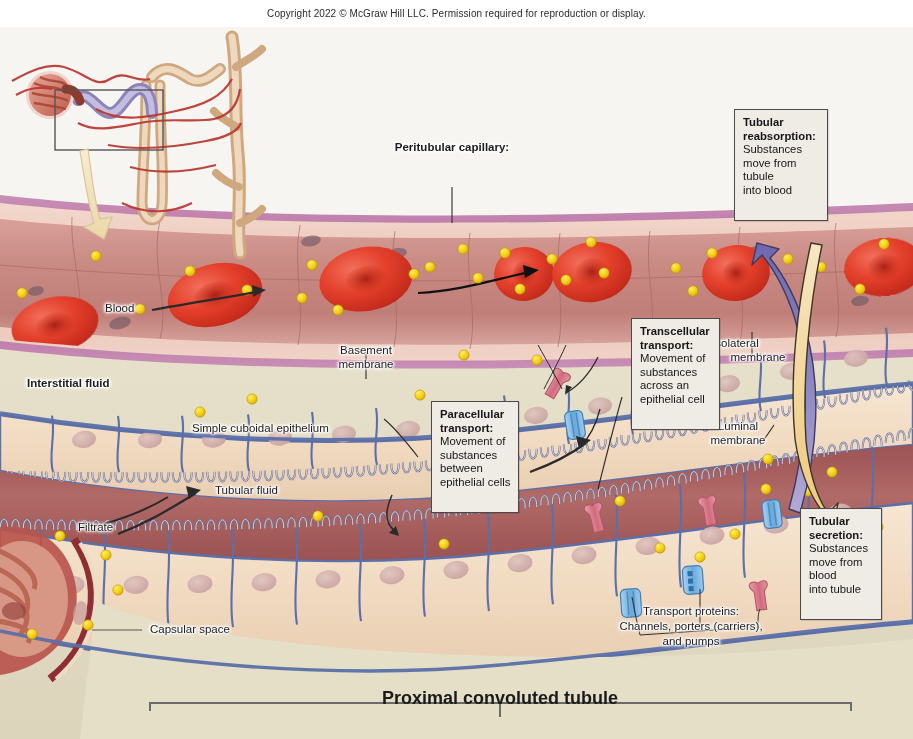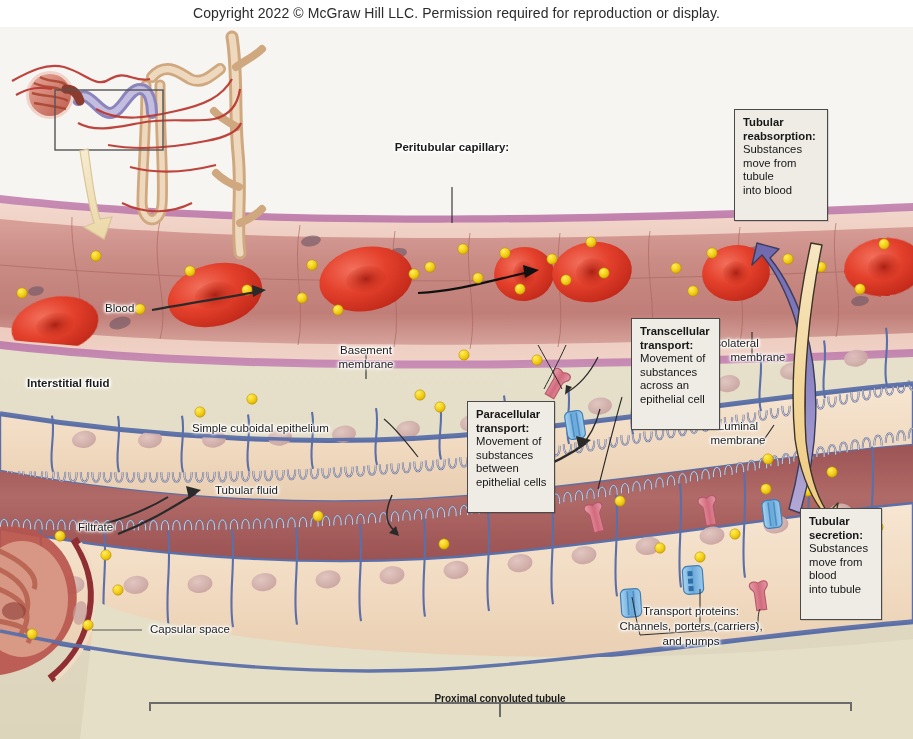"Copyright 2022 © McGraw Hill" #copyright { font-size: 14px -> 10px }
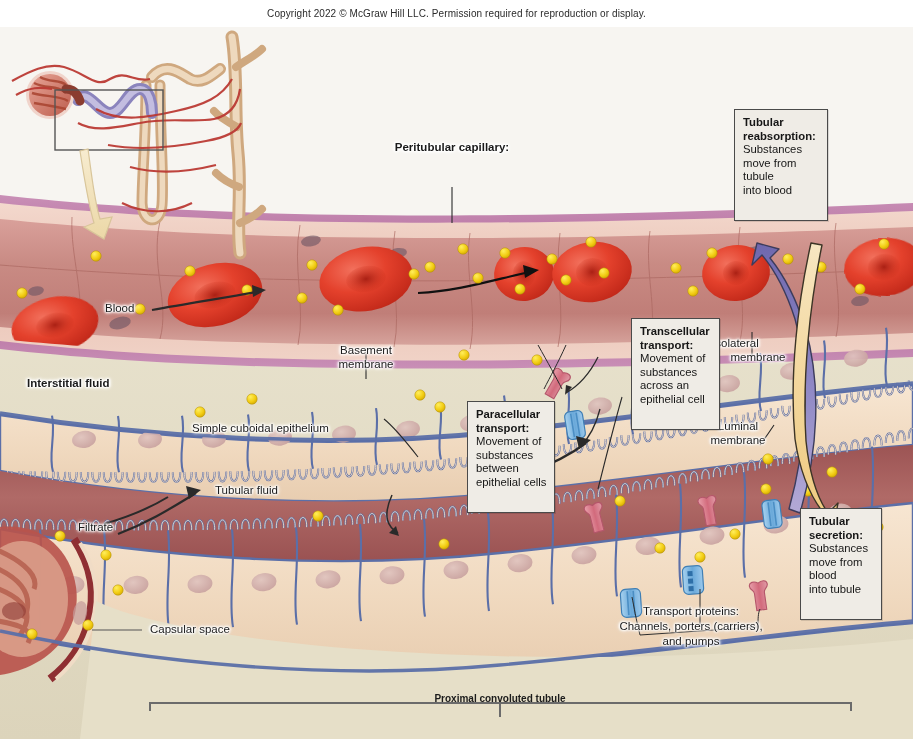"Paracellular" div.callout { margin-left: 36px -> none }
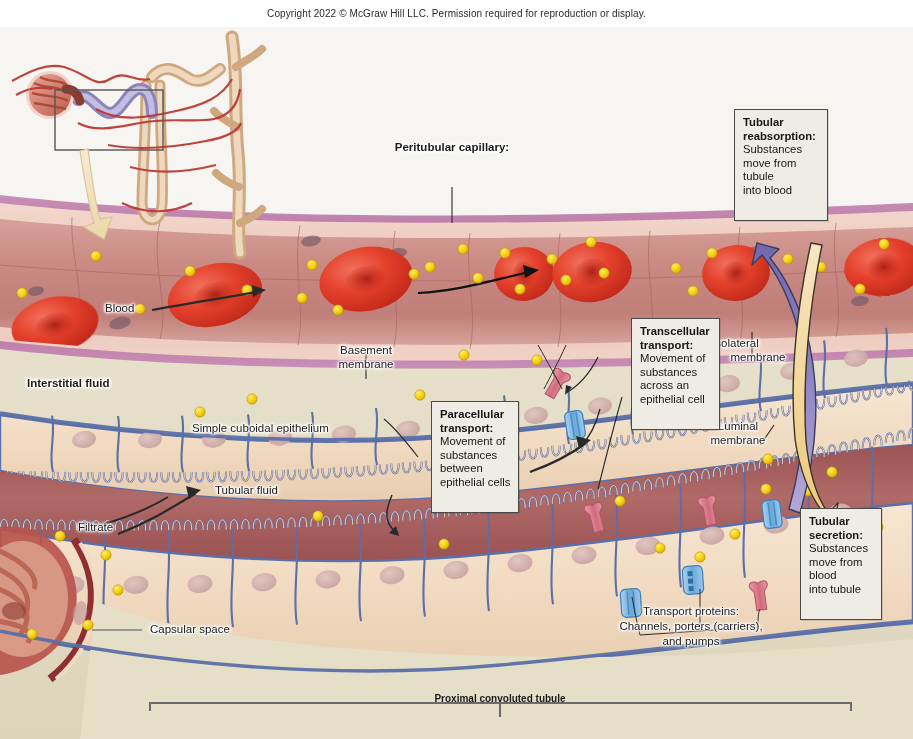"Proximal convoluted tubule" div.lbl { font-size: 10px -> 18px }
